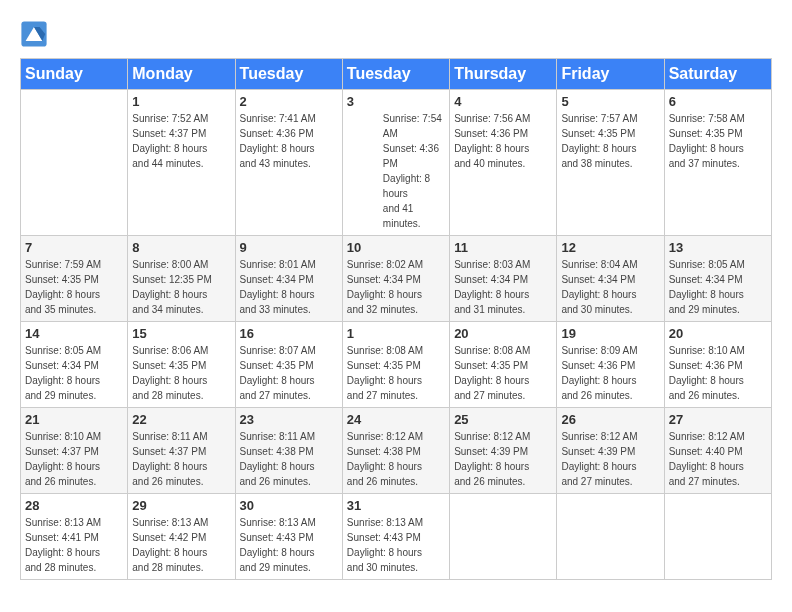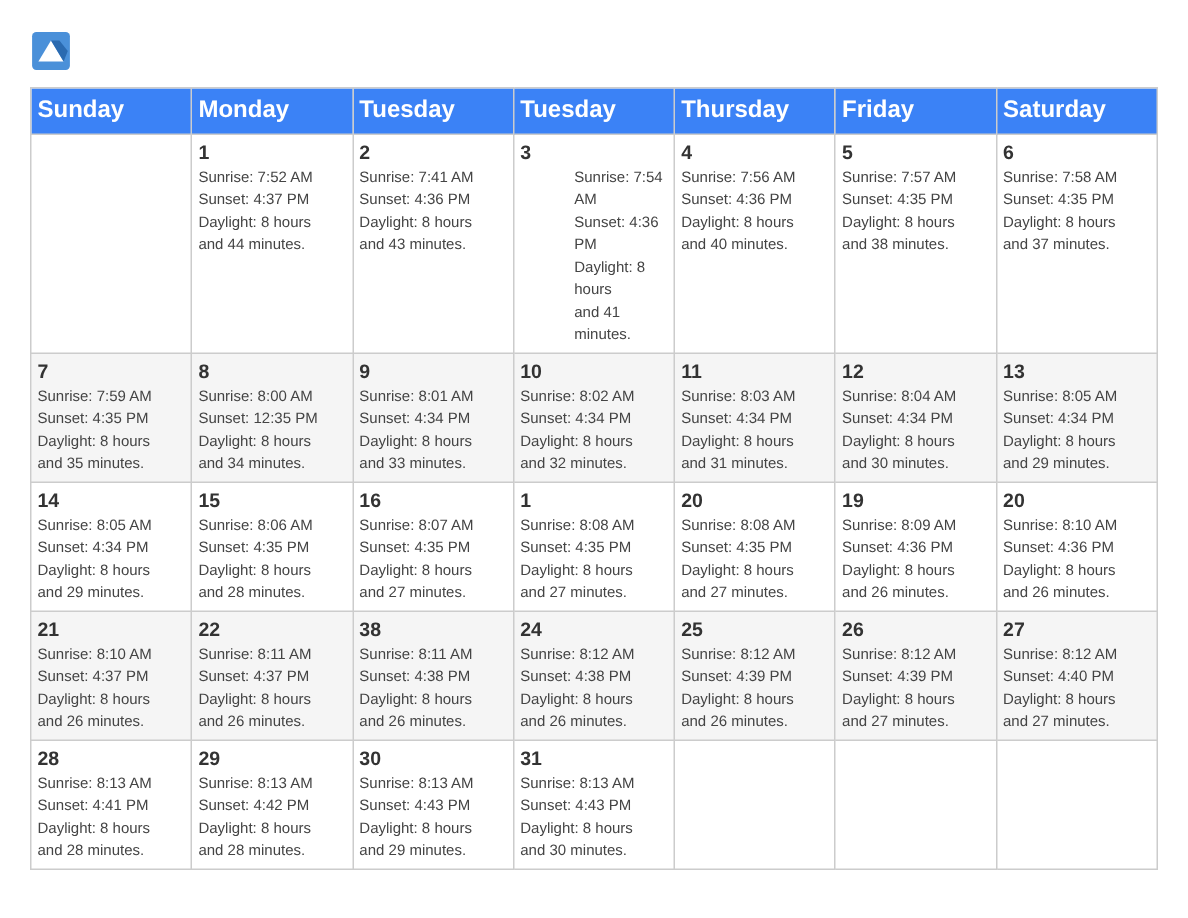"38" span.day-num { text: 38 -> 23 }
